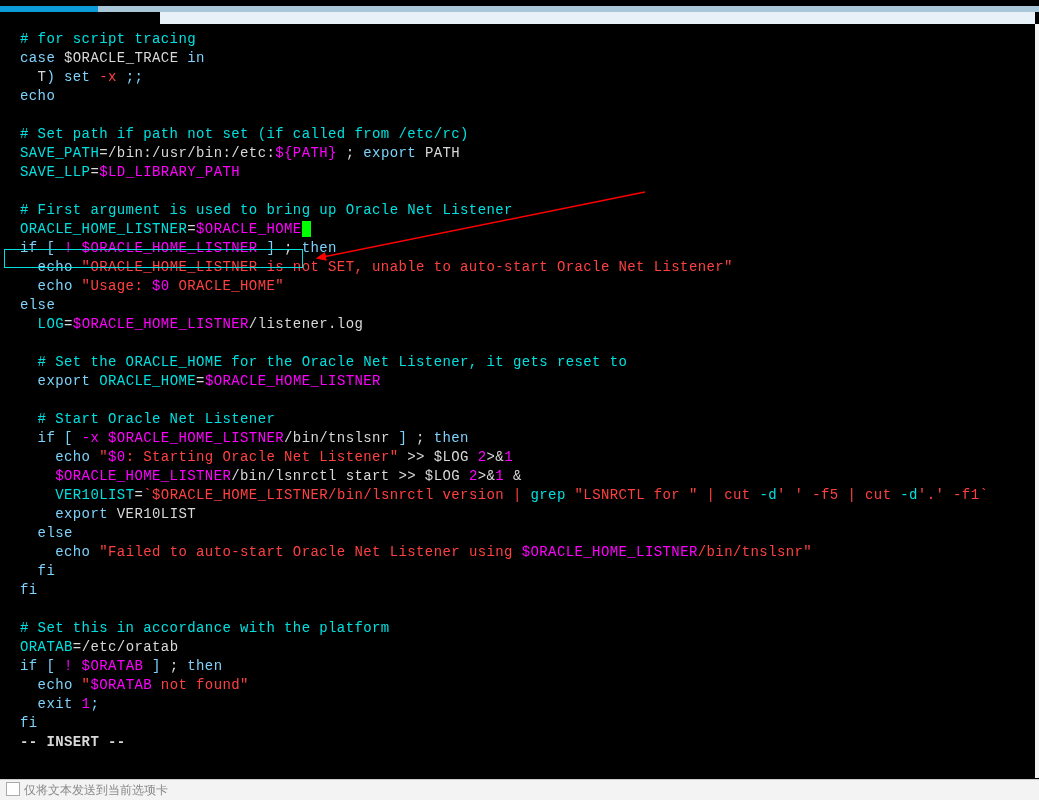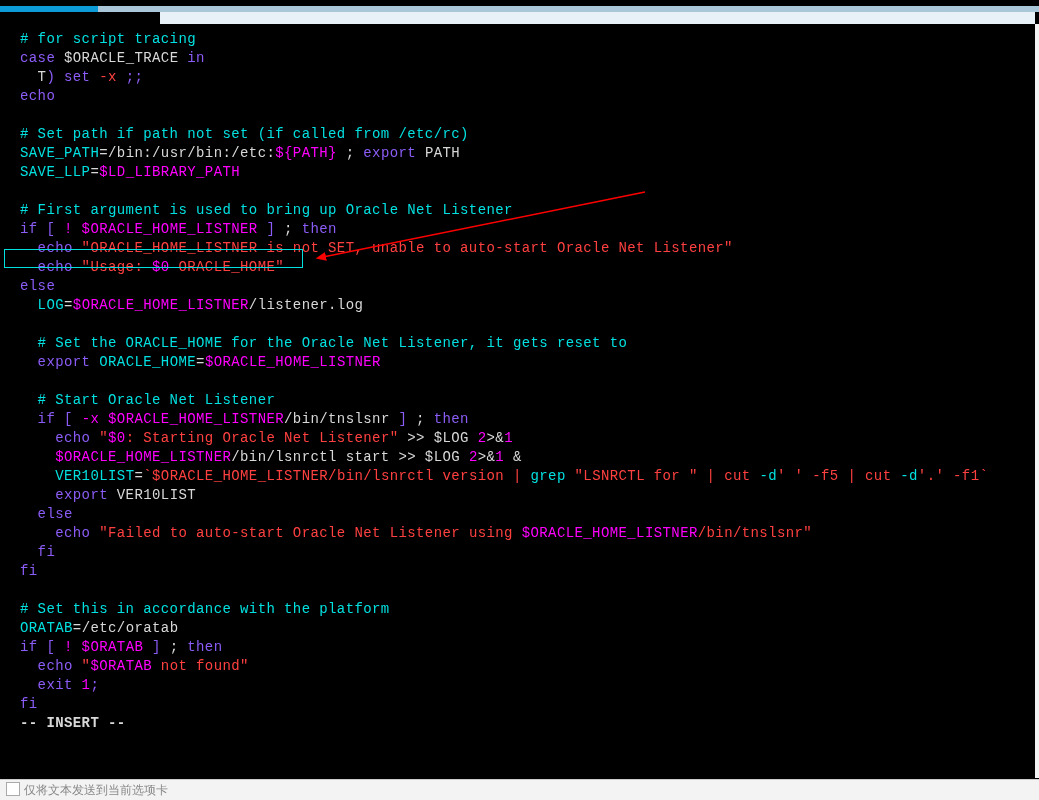"case" .c-yellow { color: #8b5cf6 -> #7dd3fc }
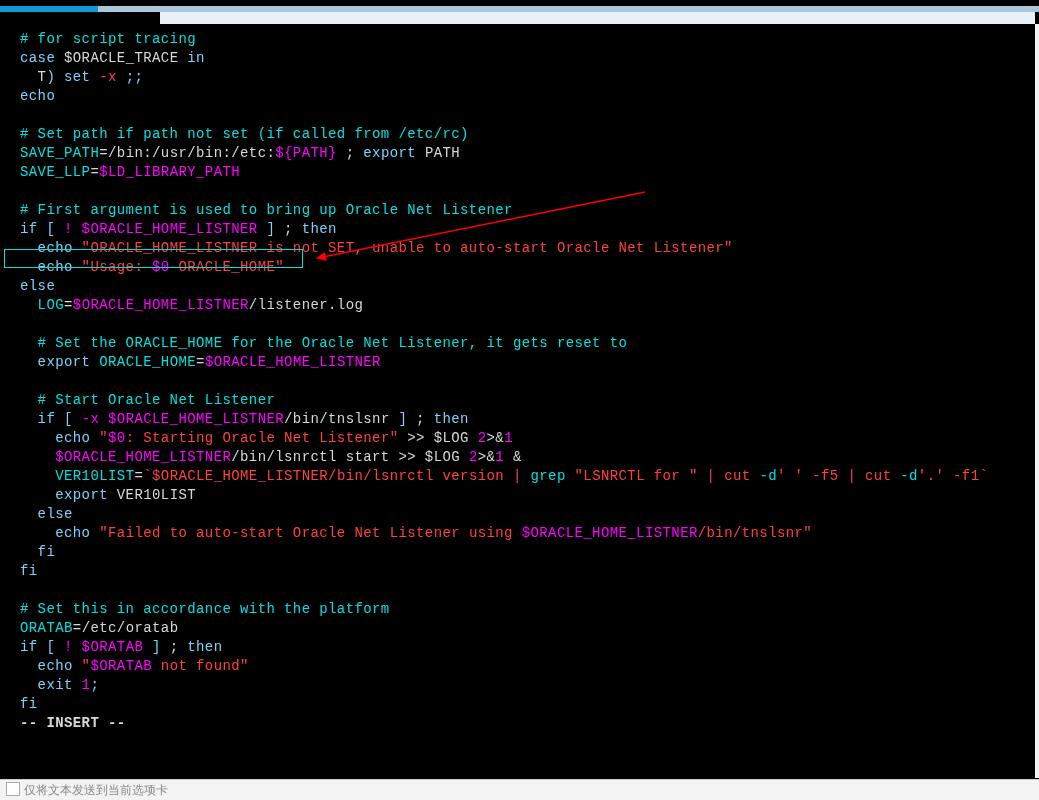"ORACLE_HOME_LISTNER=$ORACLE_HOME" div.ln { html: none -> <div><span>ORACLE_HOME_LISTNER</span><span>=</span><span>$ORACLE_HOME</span><span></span></div> }
